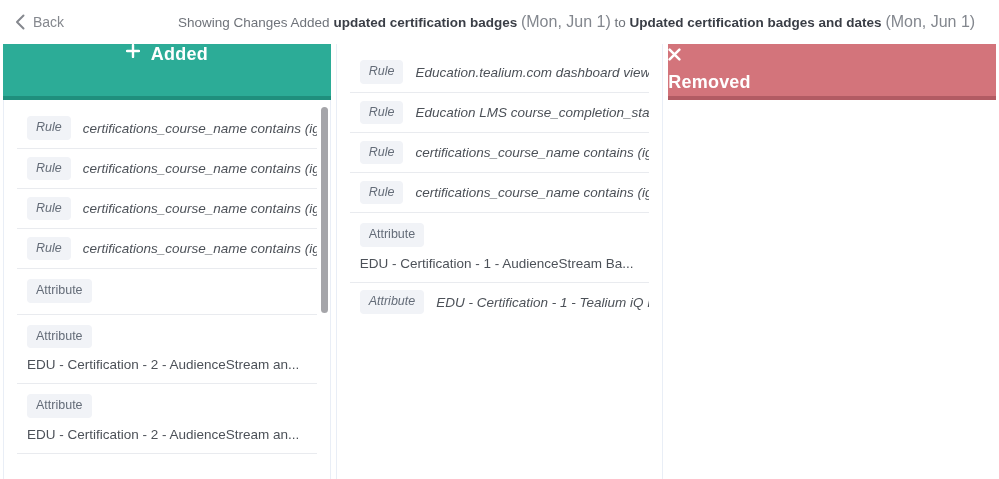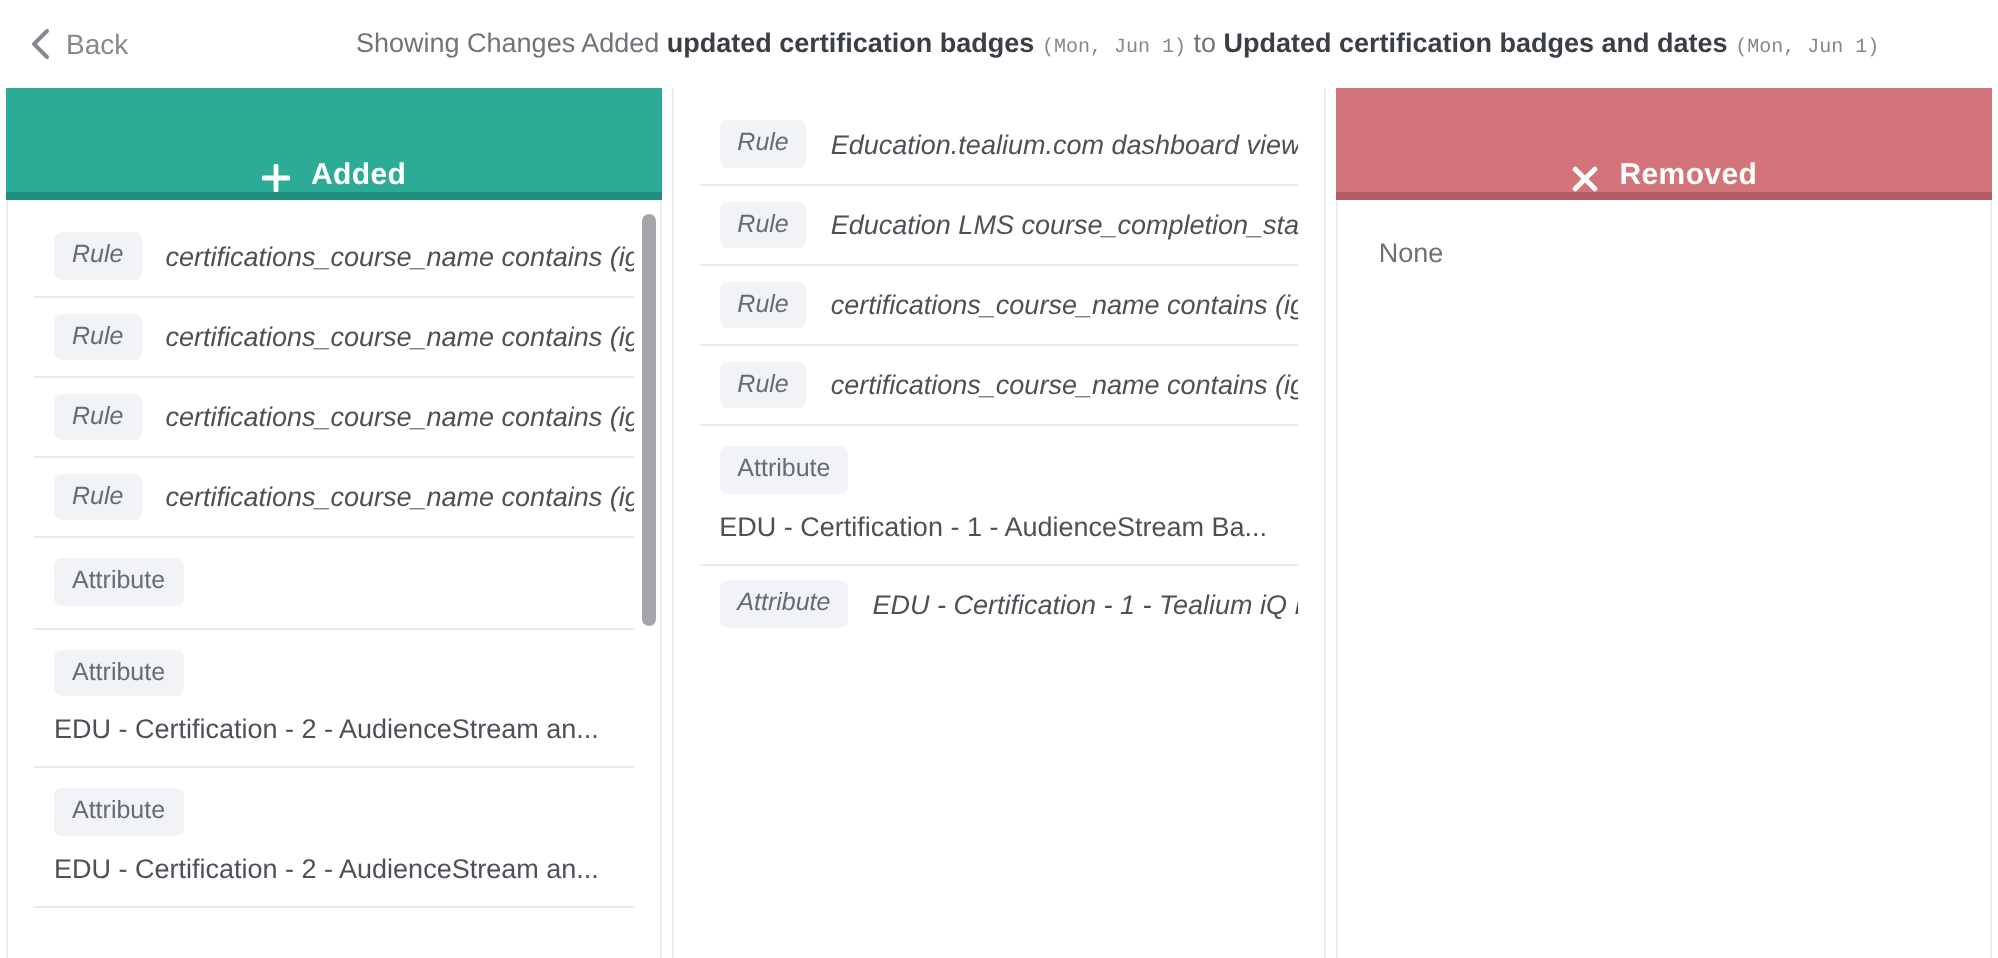"(Mon, Jun 1)" .title .date { font-family: Liberation Mono, monospace -> none; font-size: 10px -> 16px }
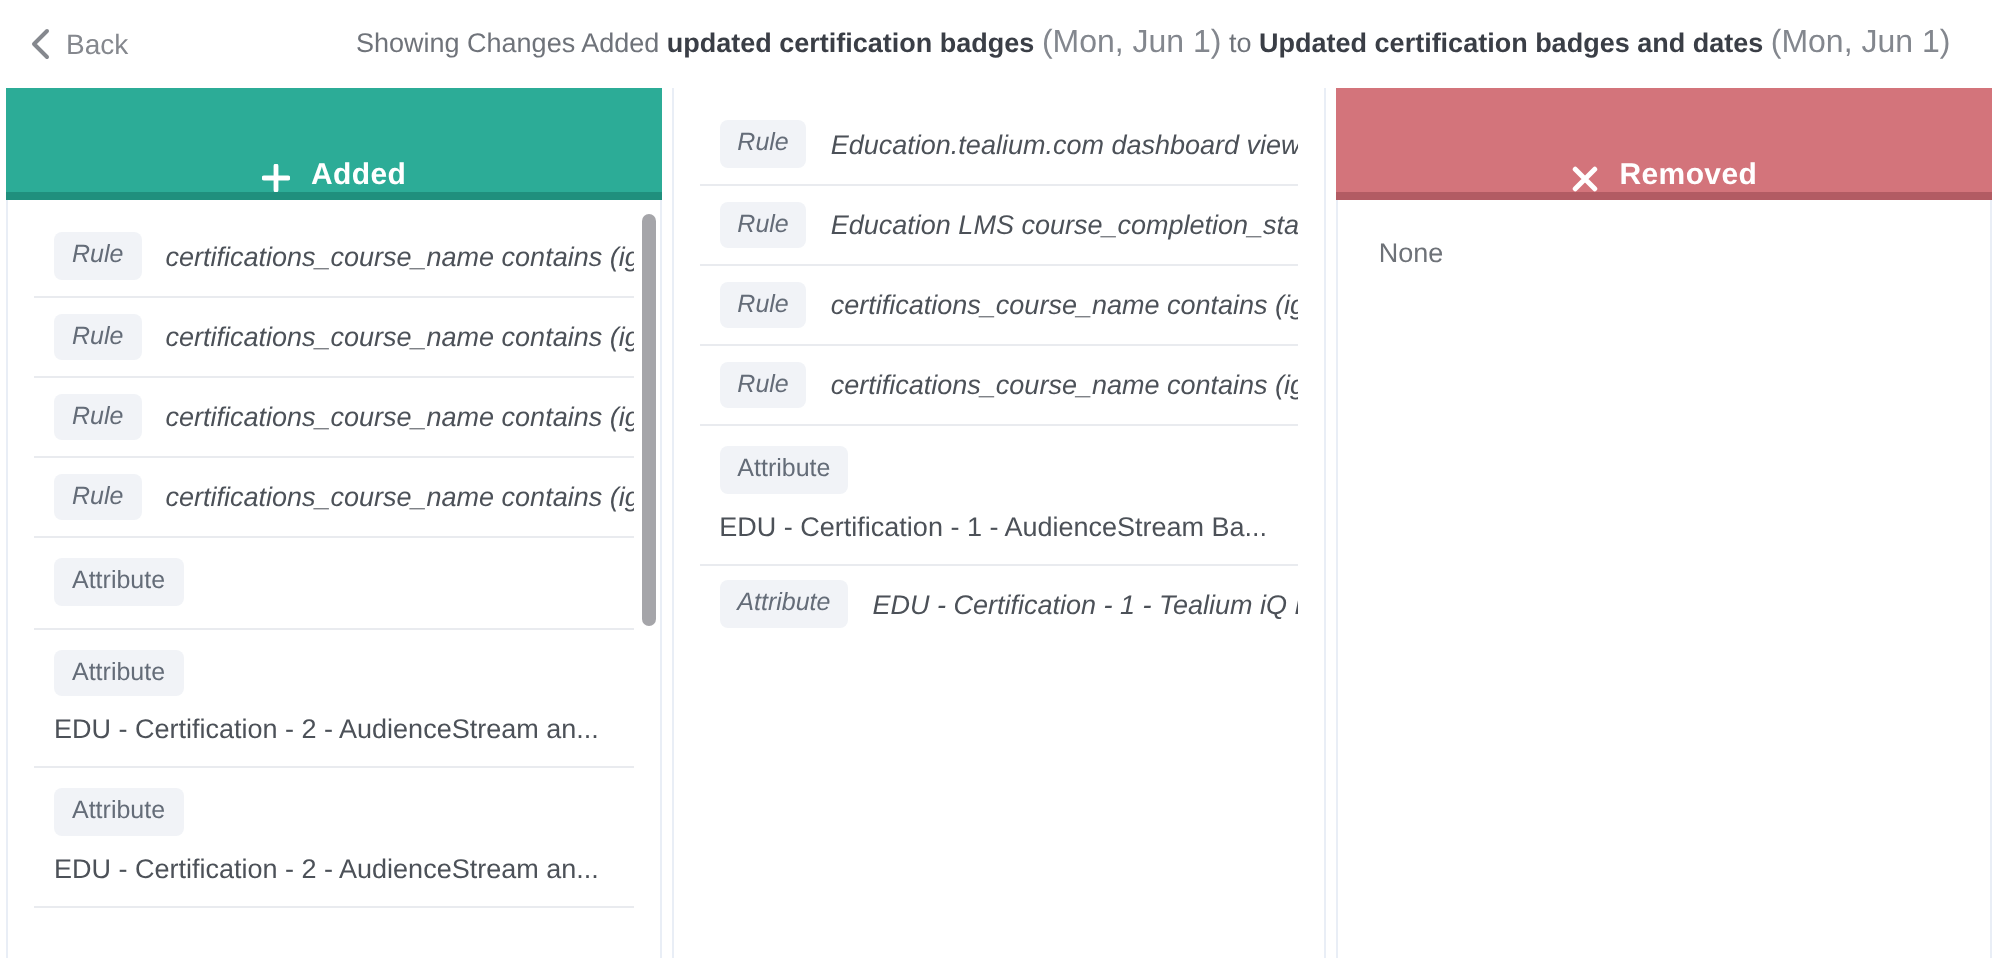"Added" .col-header { align-items: flex-end -> flex-start; font-size: 15px -> 18px }
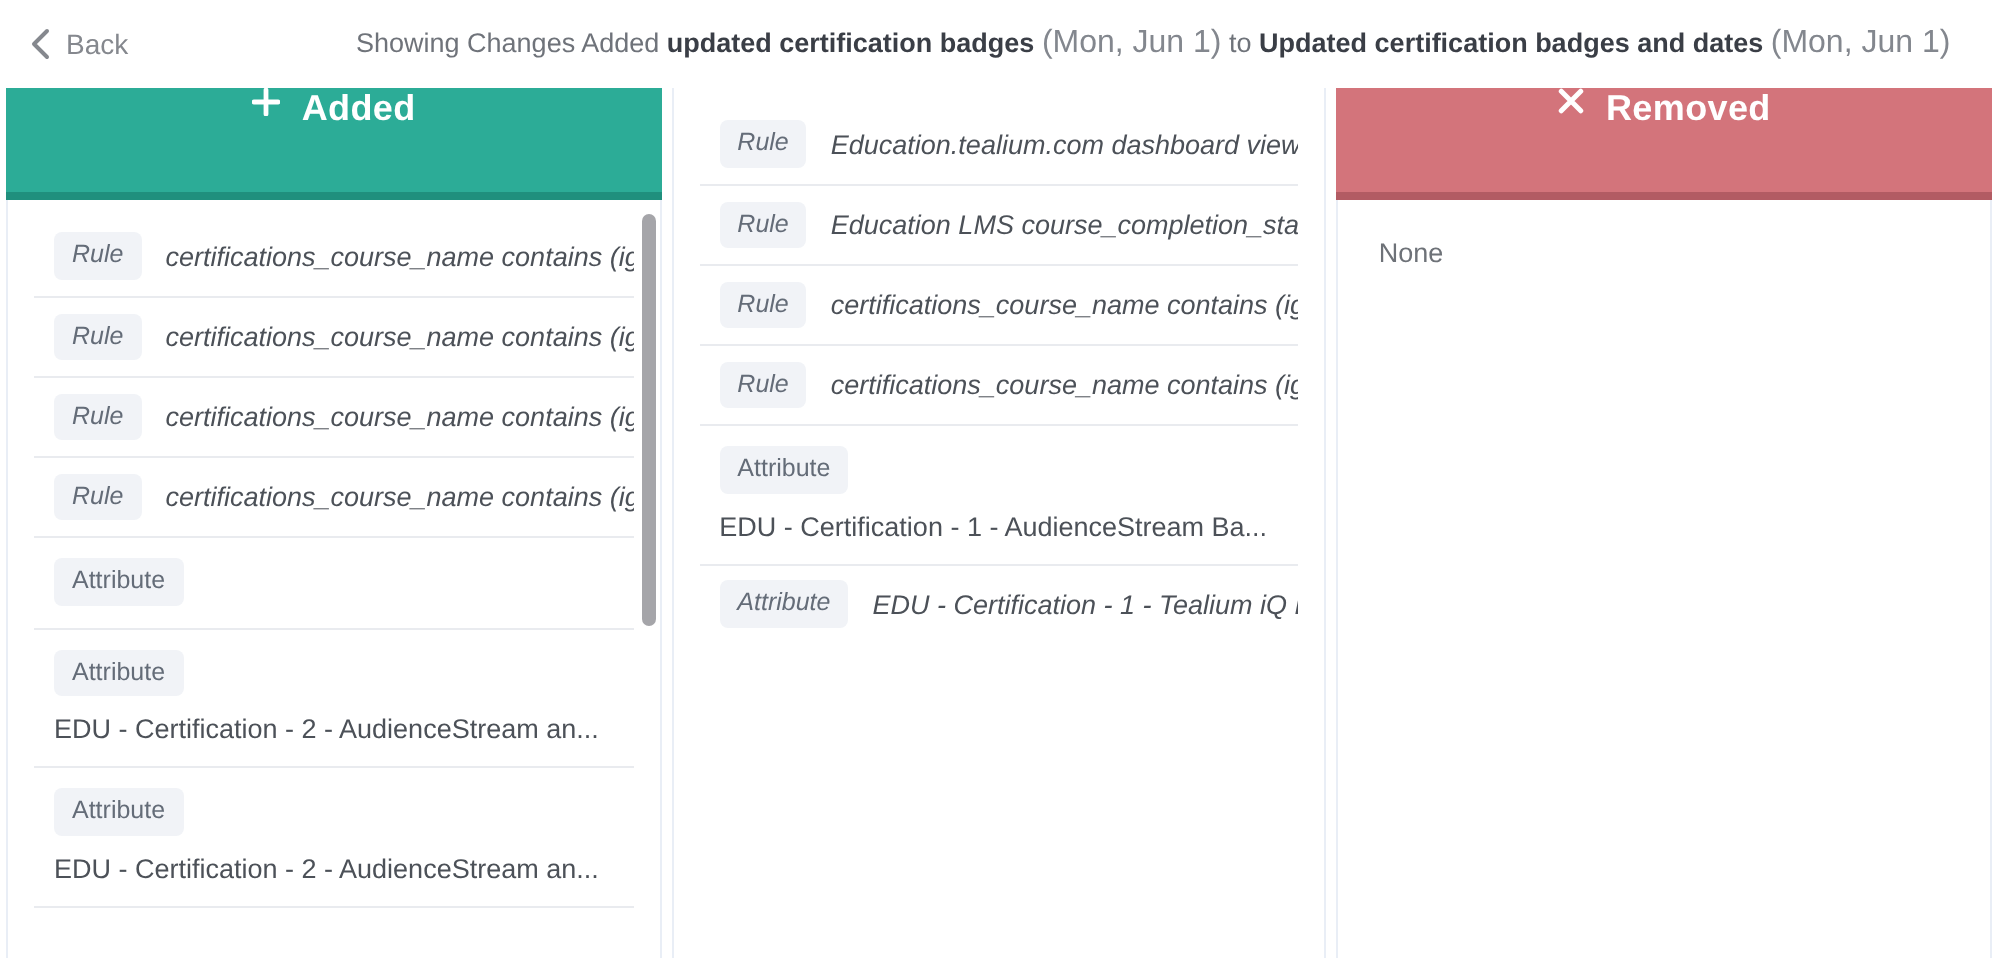"Removed" div.col-header { flex-direction: none -> column }
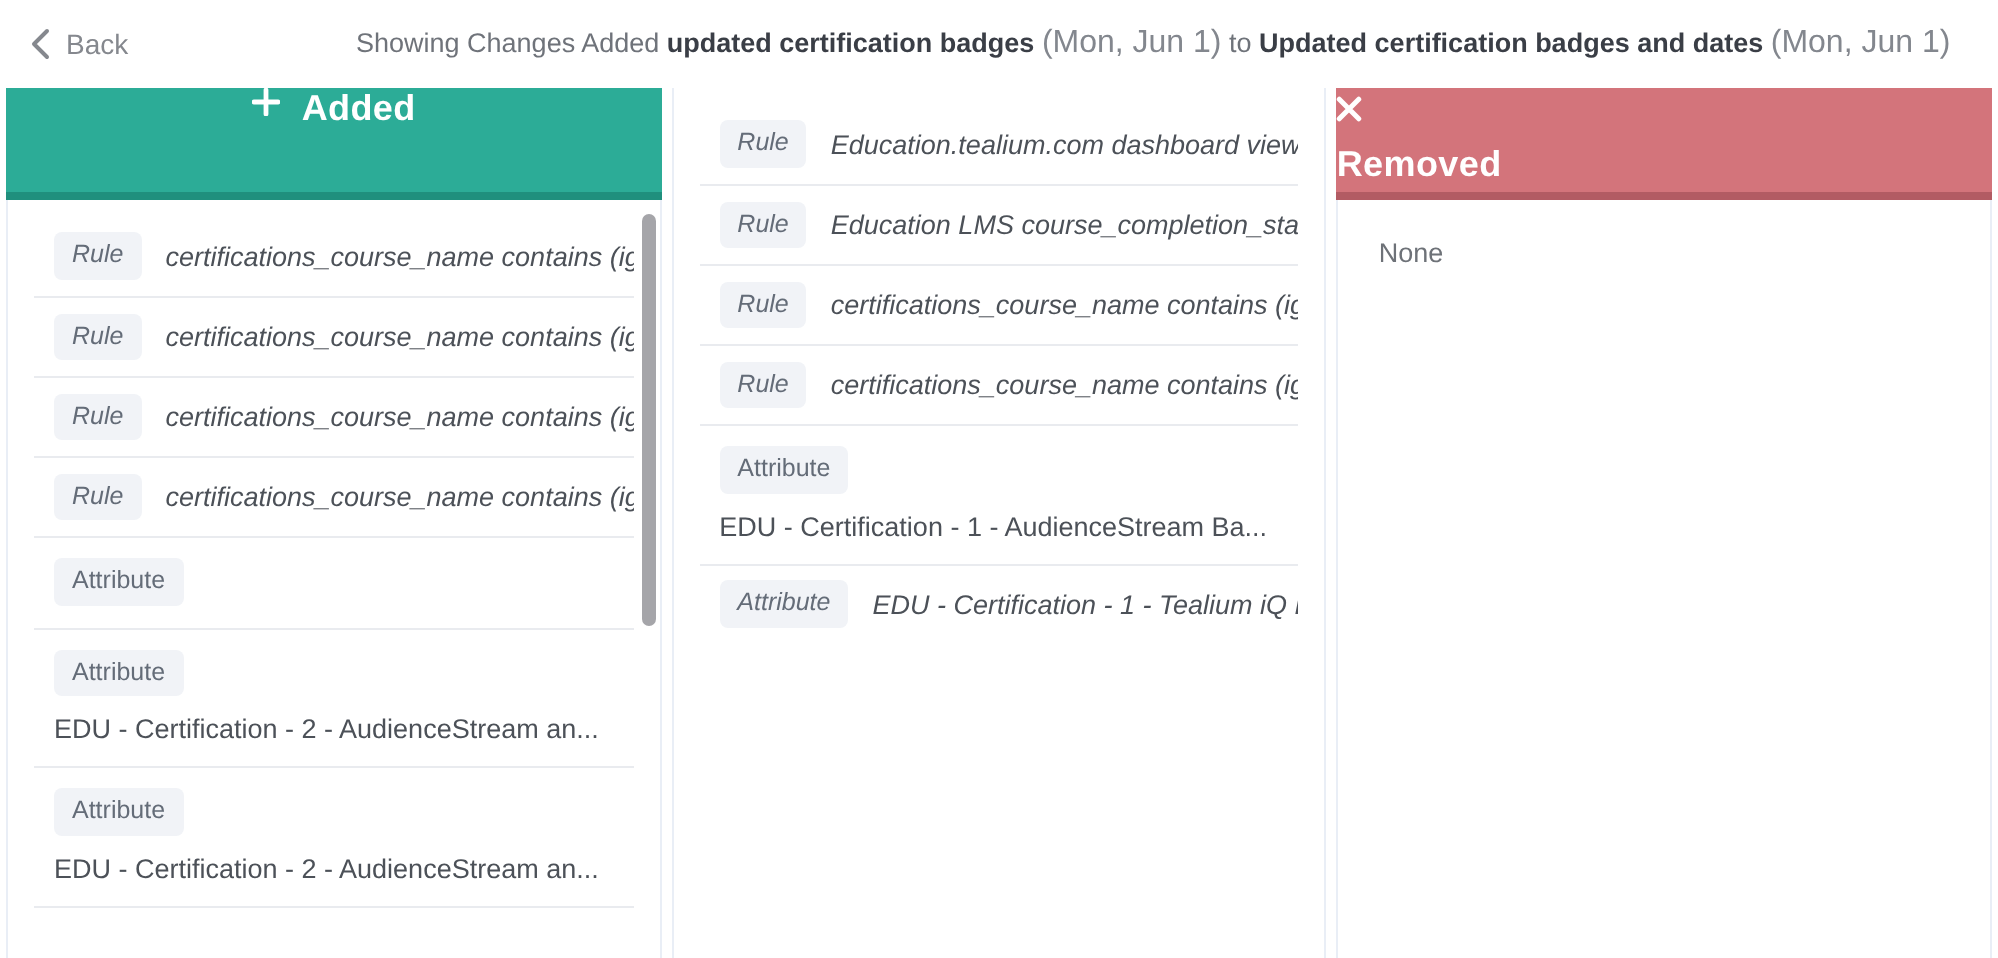"None" div.col-body { html: <div> <div>None</div> </div> -> none }
